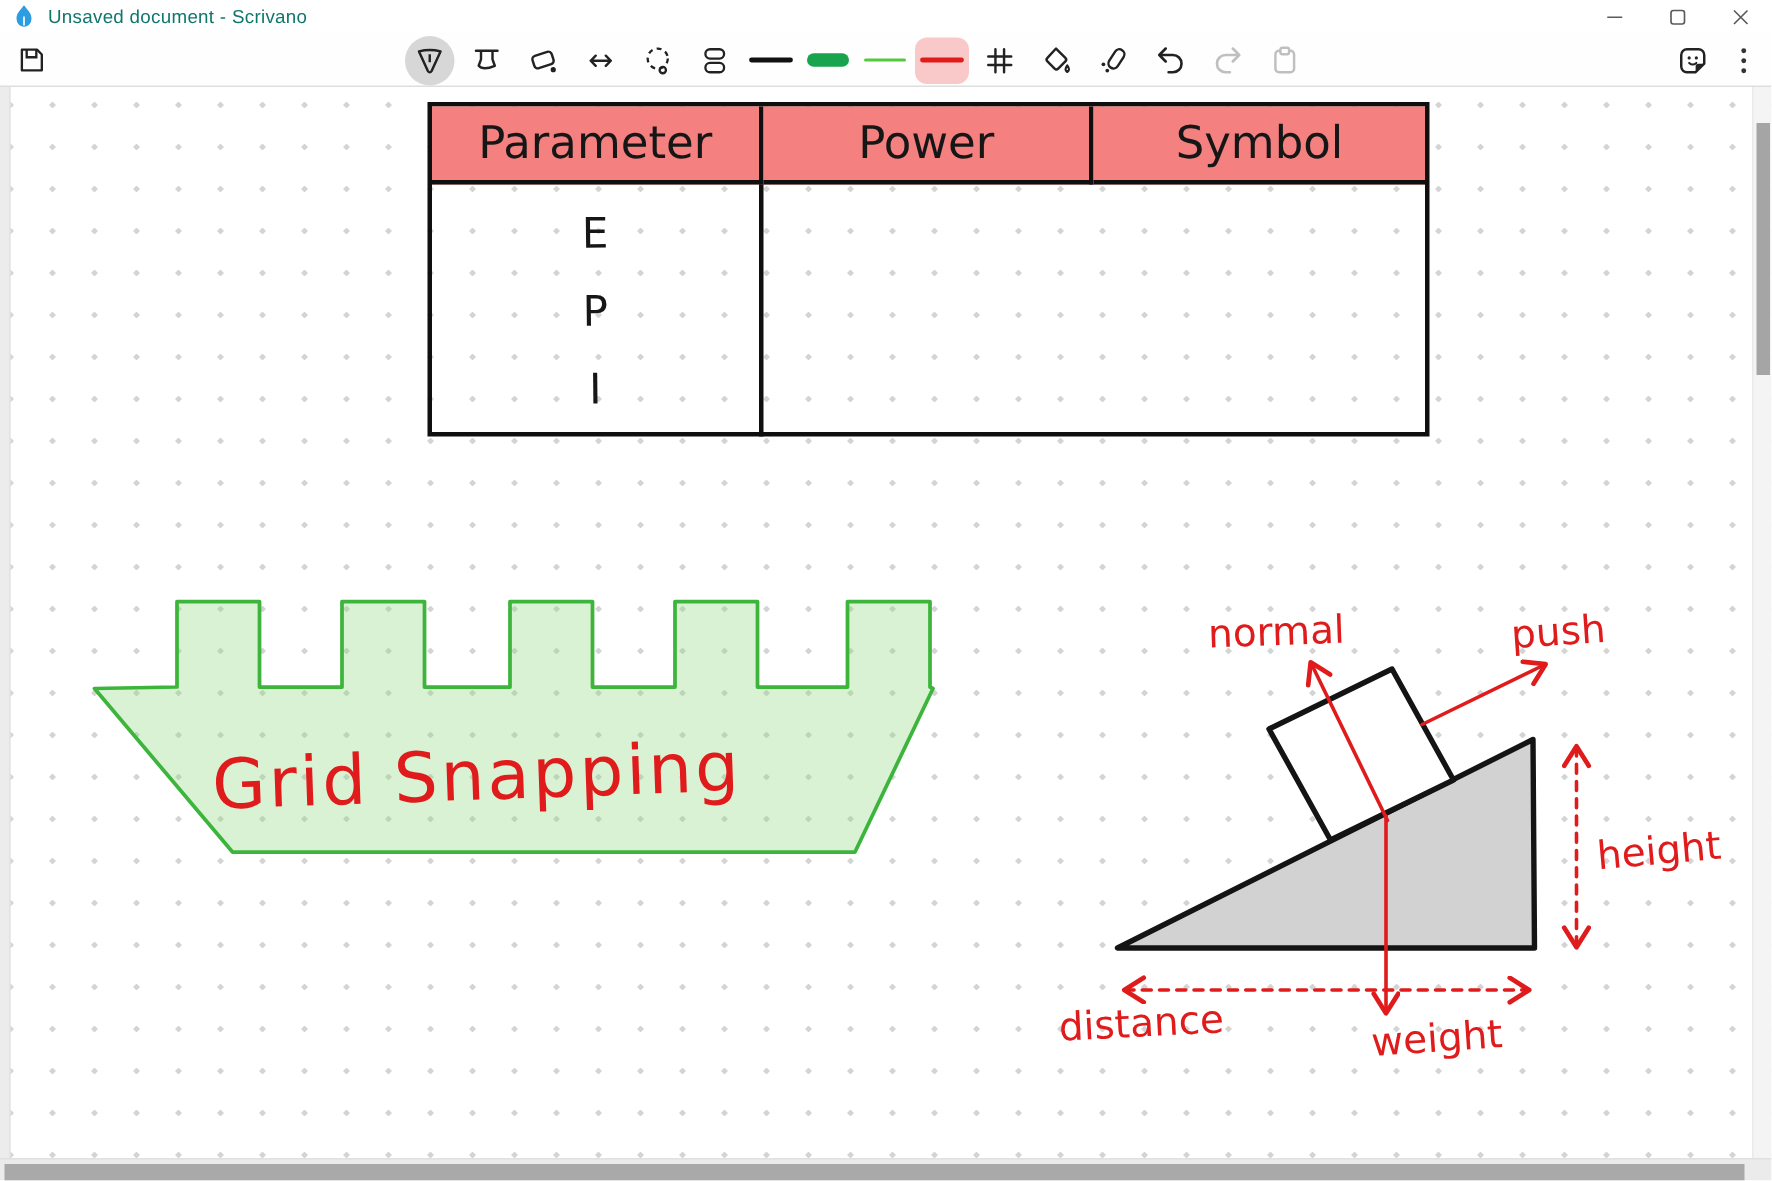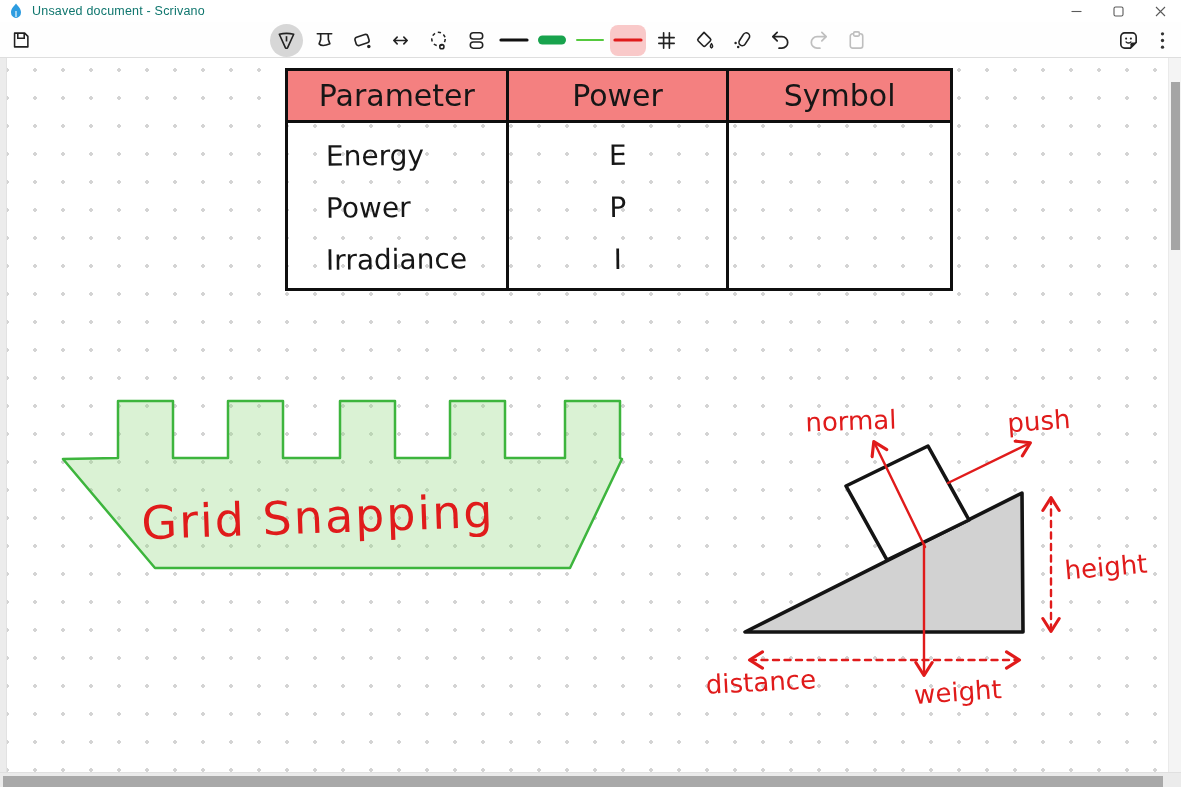"Energy" div.tcol { html: <div> <div>Energy</div> <div>Power</div> <div>Irradiance</div> </div> -> none }
